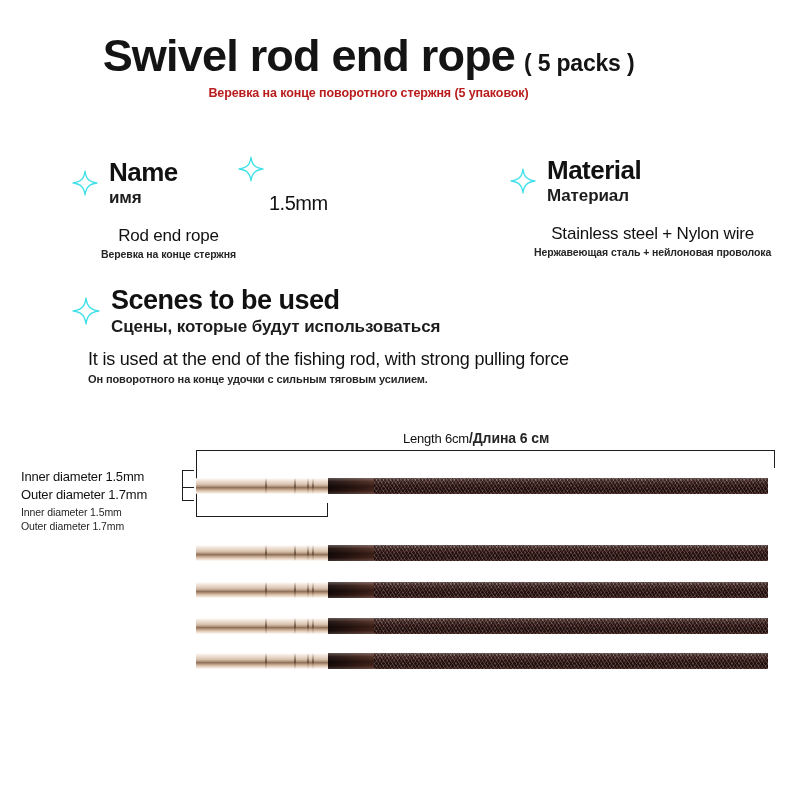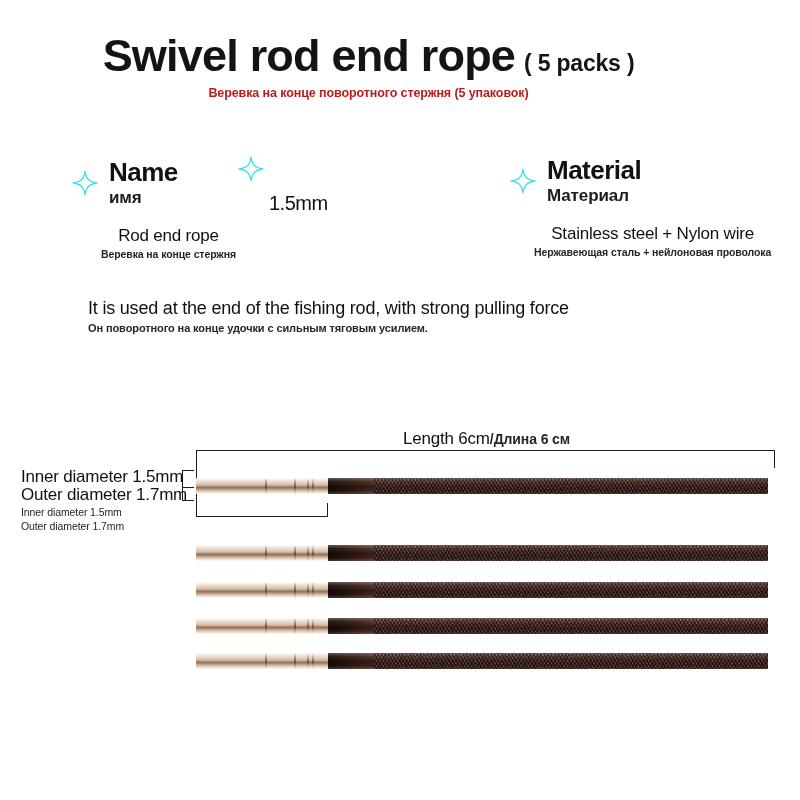"Scenes to be used" div.feat-head { html: none -> <div> <svg> <path></path> </svg> <div> <div>Scenes to be used</div> <div>Сцены, которые будут использоваться</div> </div> </div> }
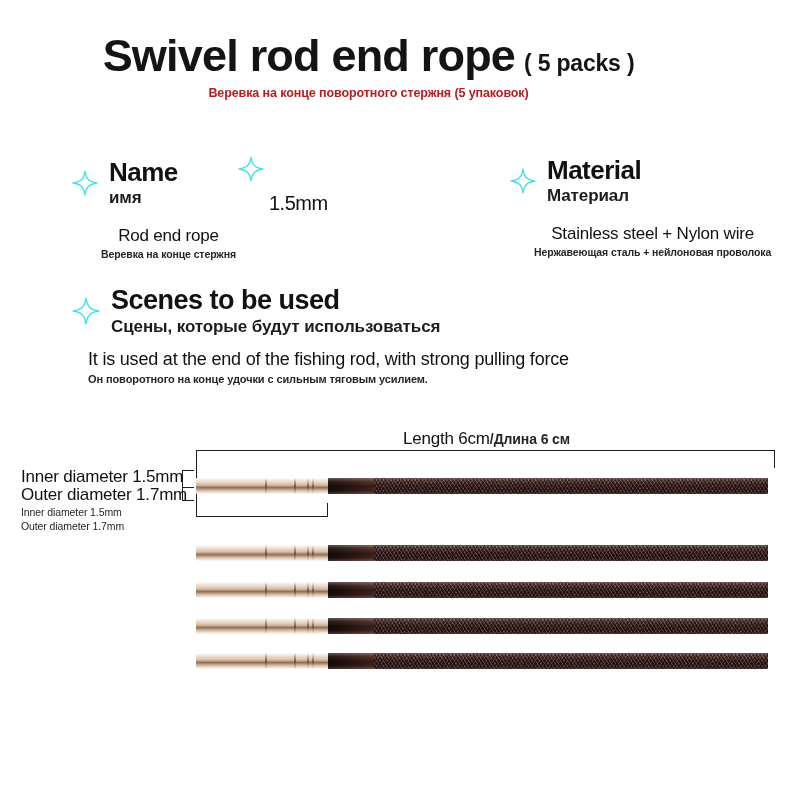"Length 6cm" .meas-en { font-size: 17px -> 13px }
